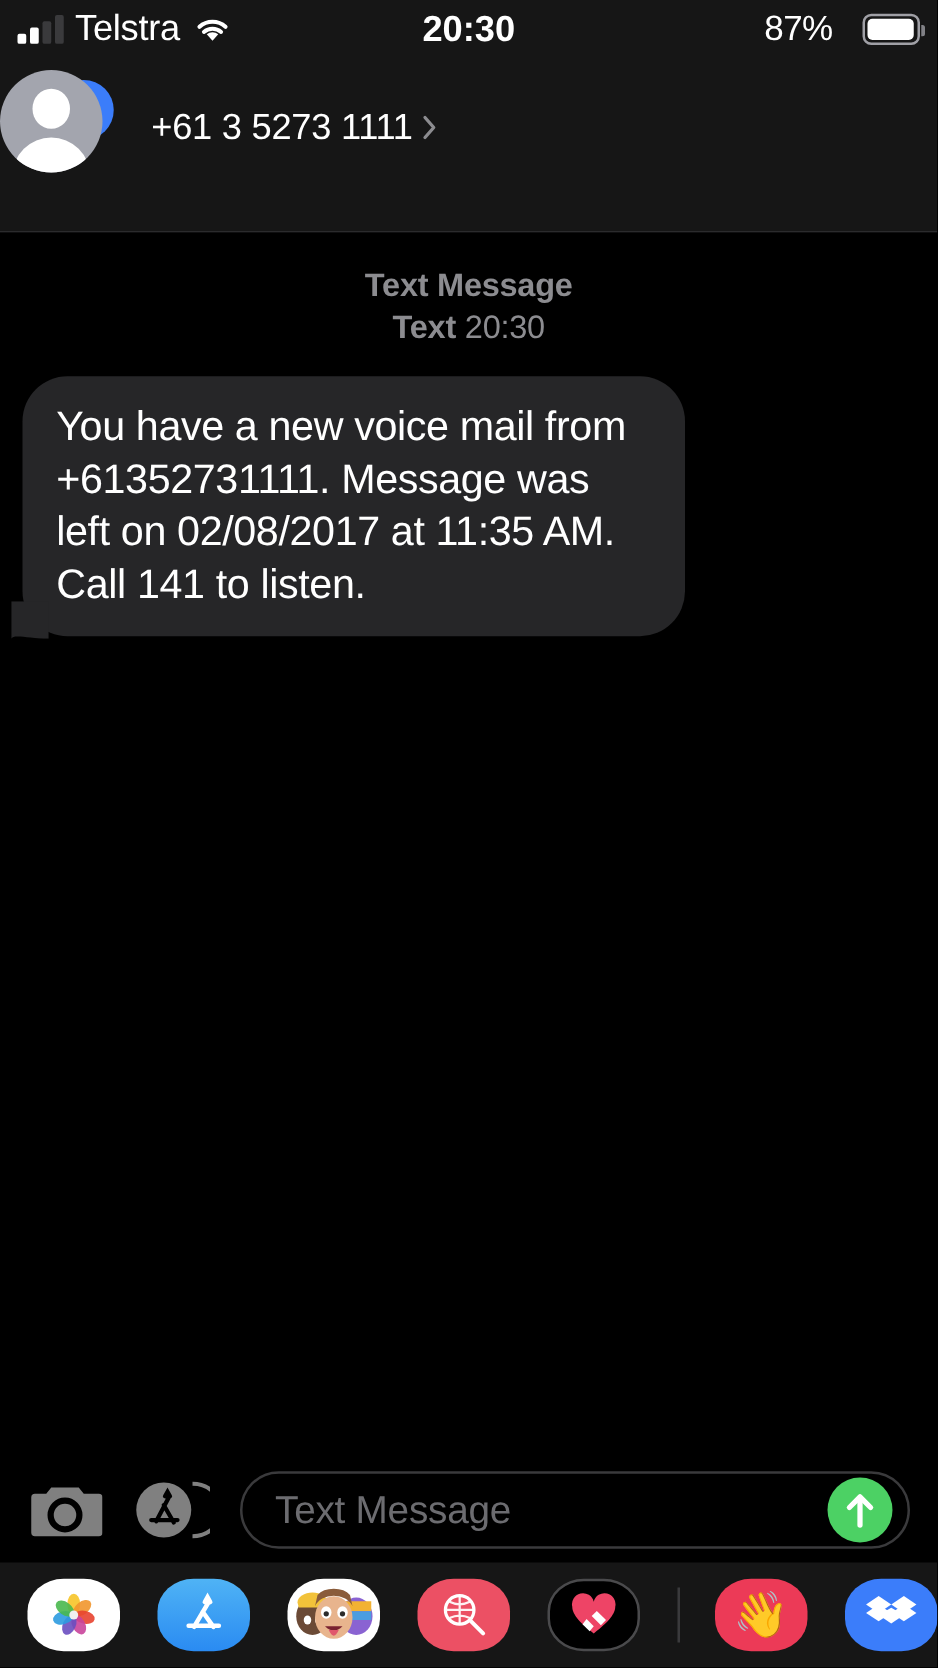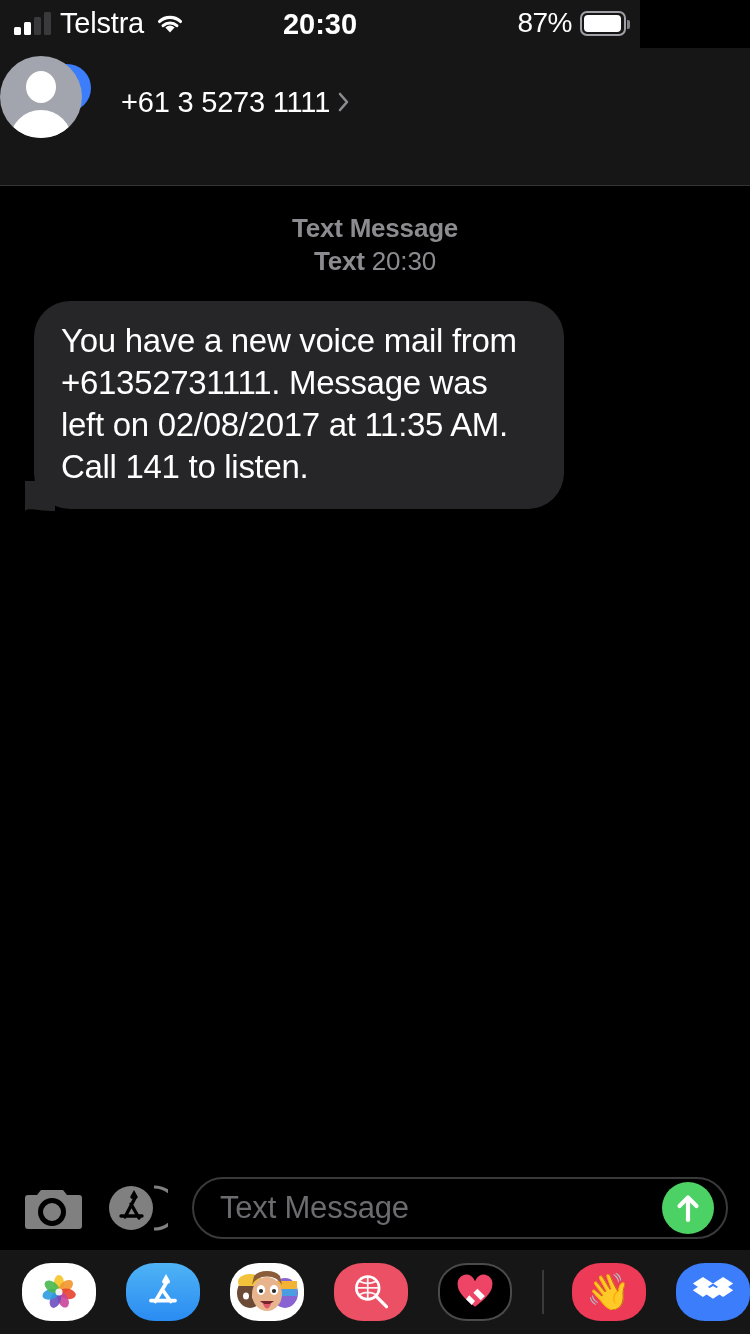"Telstra" .status-bar { width: 640px -> 750px }
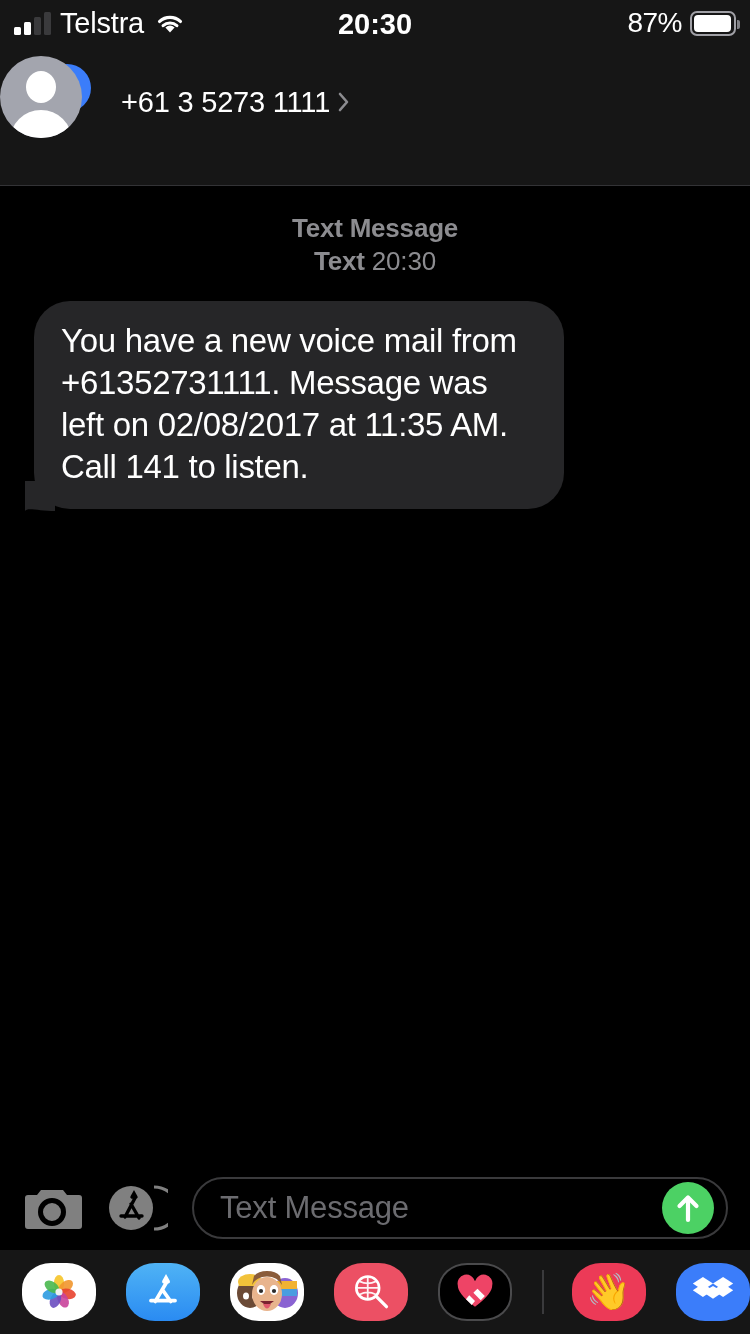"87%" .sb-right { gap: 8px -> 24px }
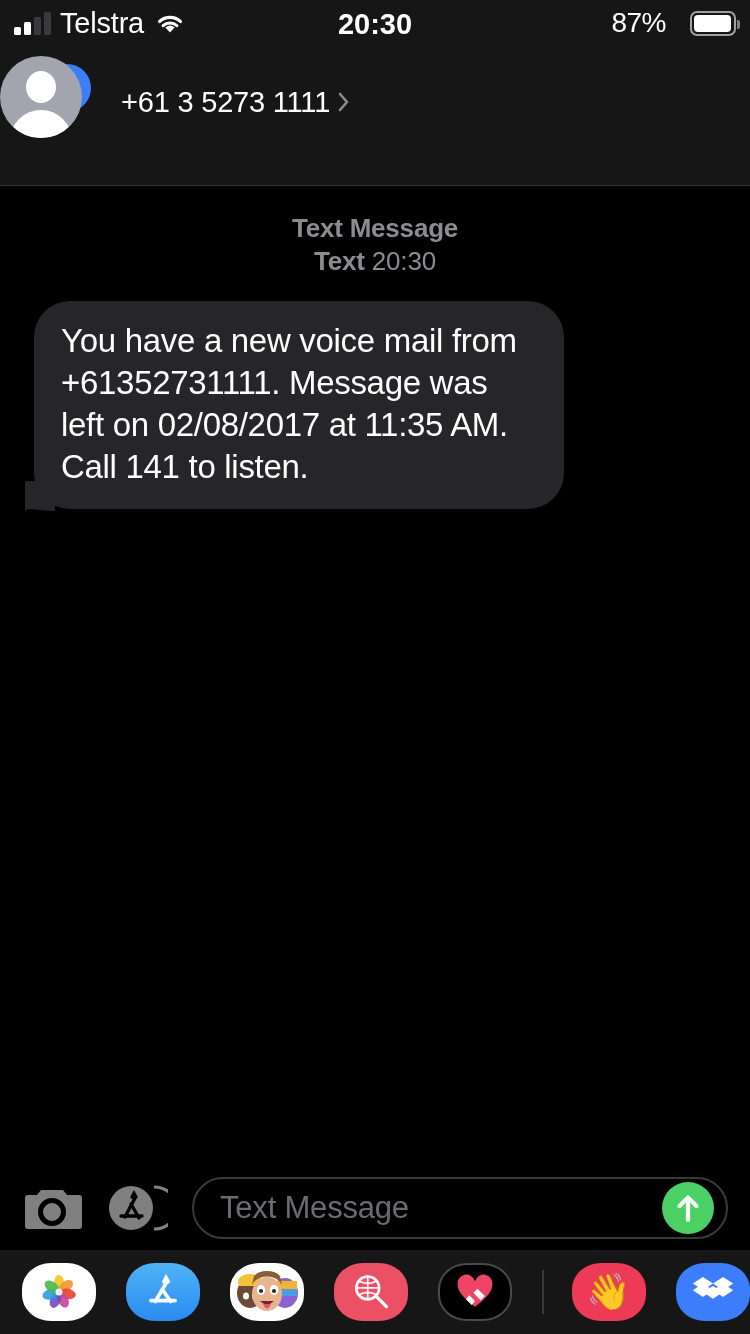"You have a new voice" .bubble-row { padding-left: 34px -> 18px }
